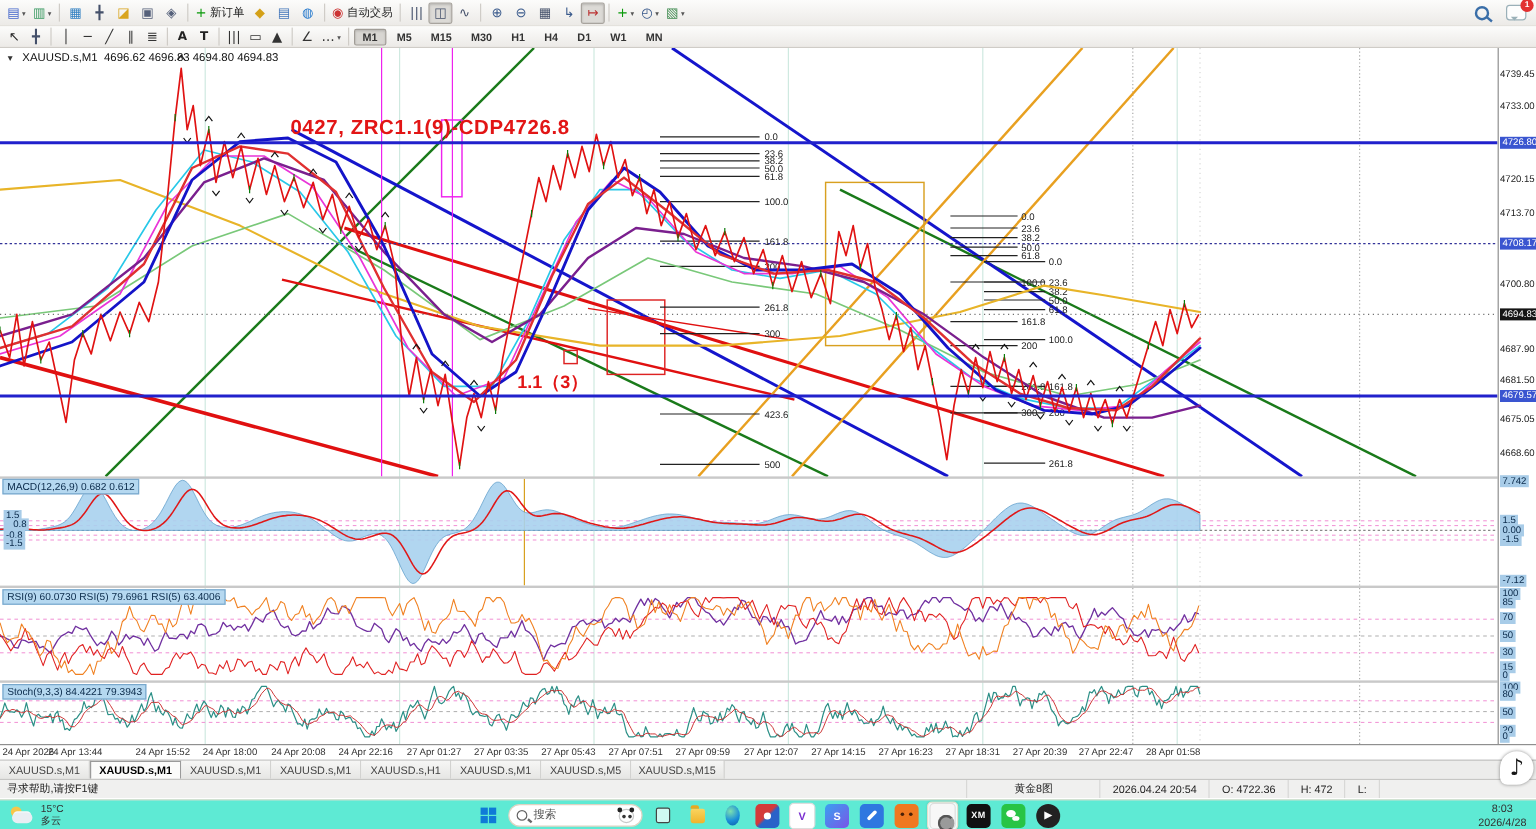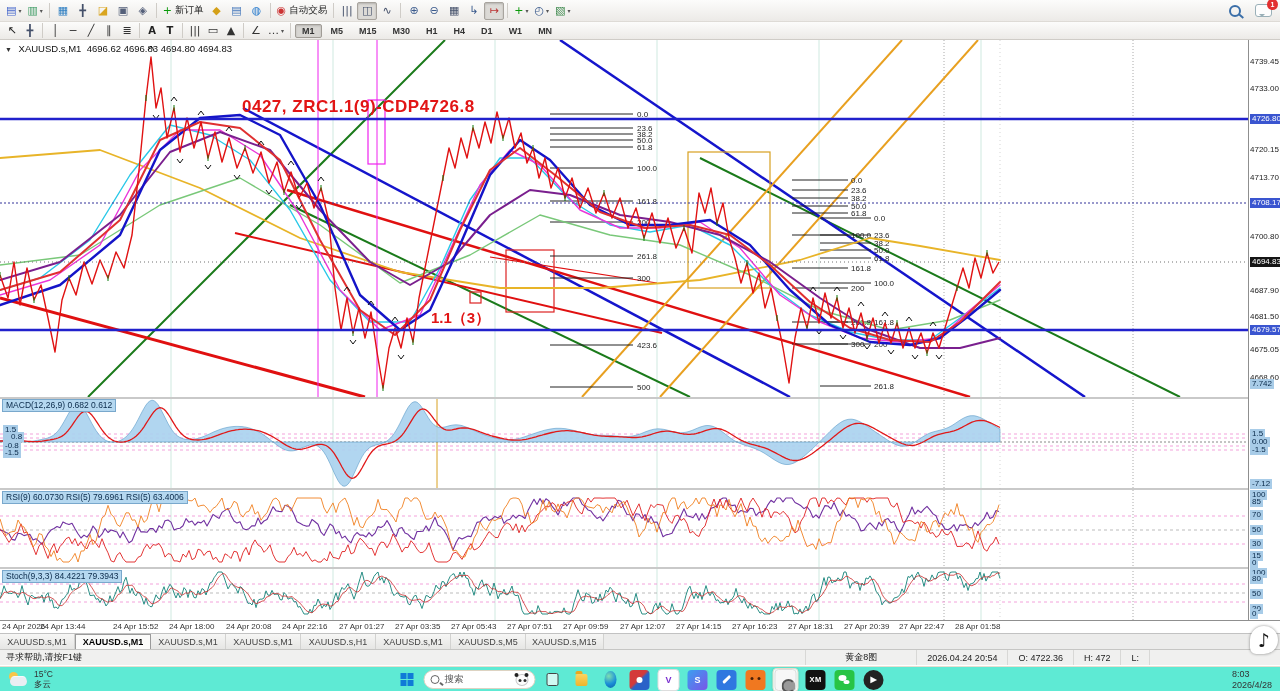"7.742" div.axis-label { top: 379px -> 396px }
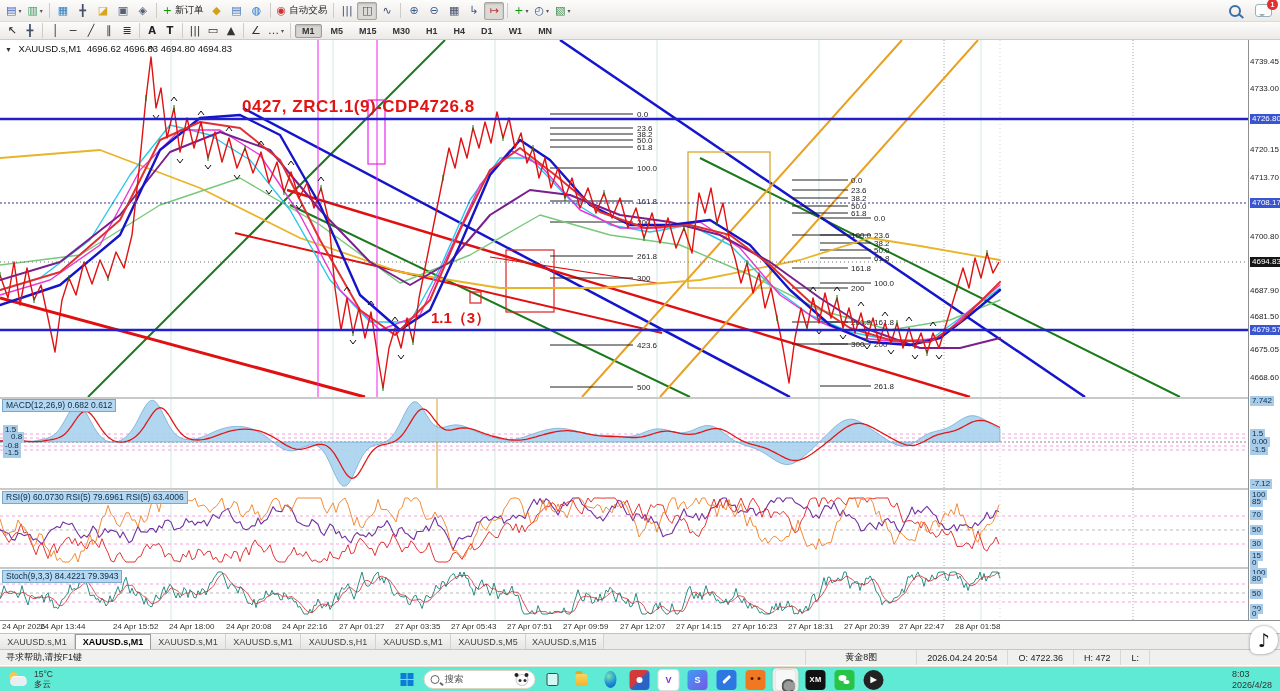"8:03" .tb-clock { align-items: flex-start -> center }
